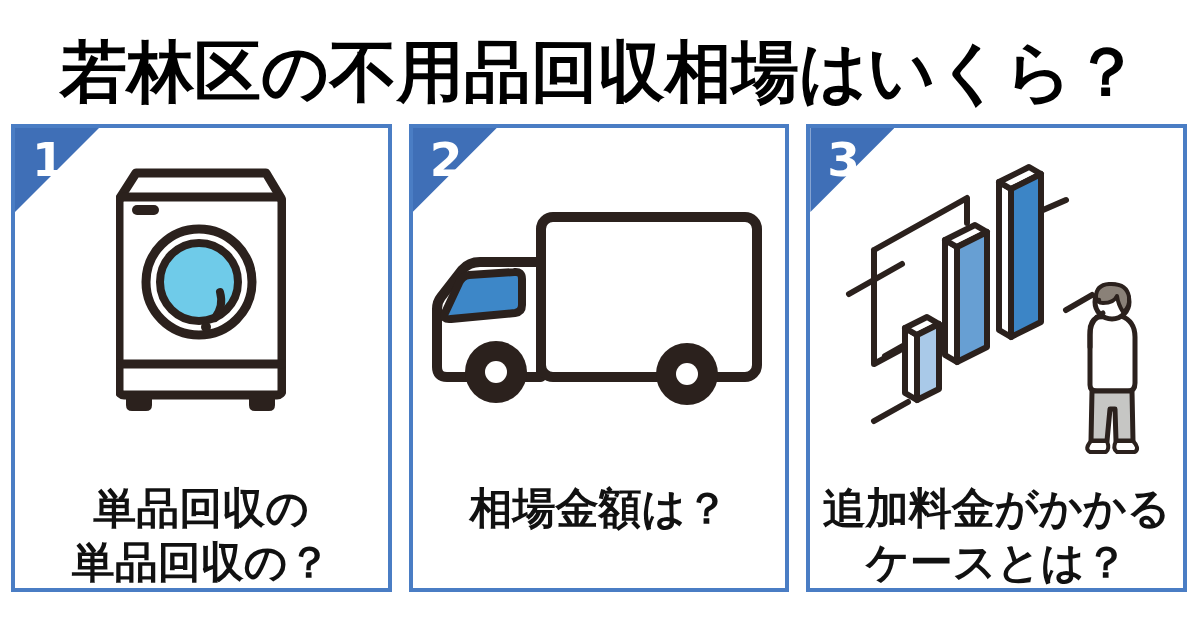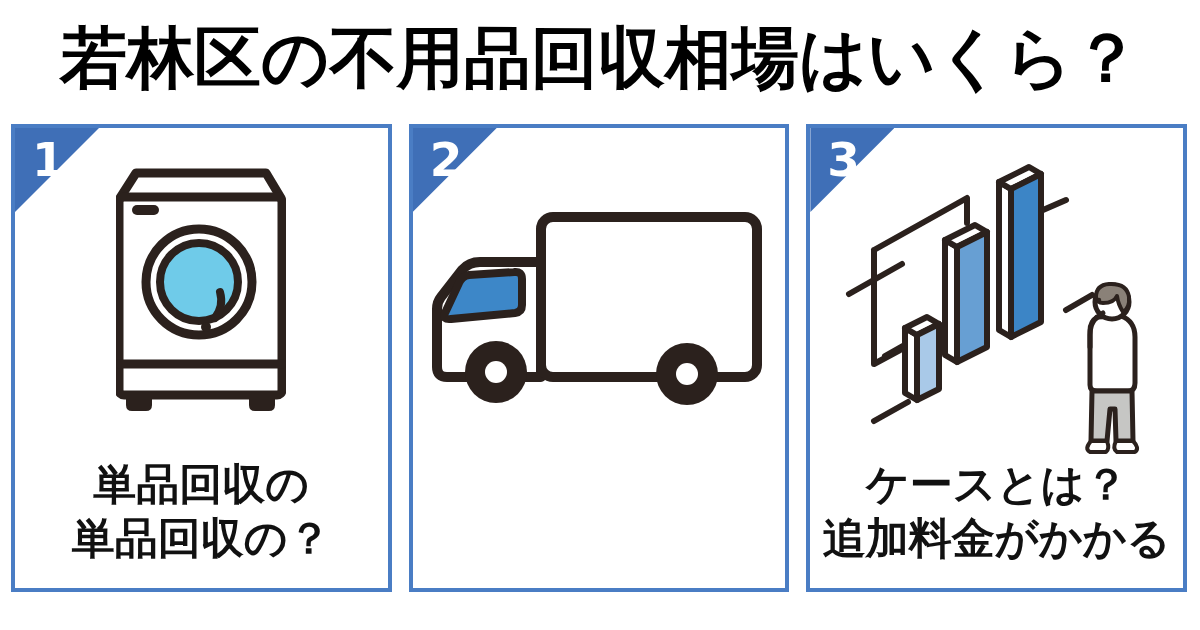"若林区の不用品回収相場はいくら？" .page-title { margin: 2px -> 16px }
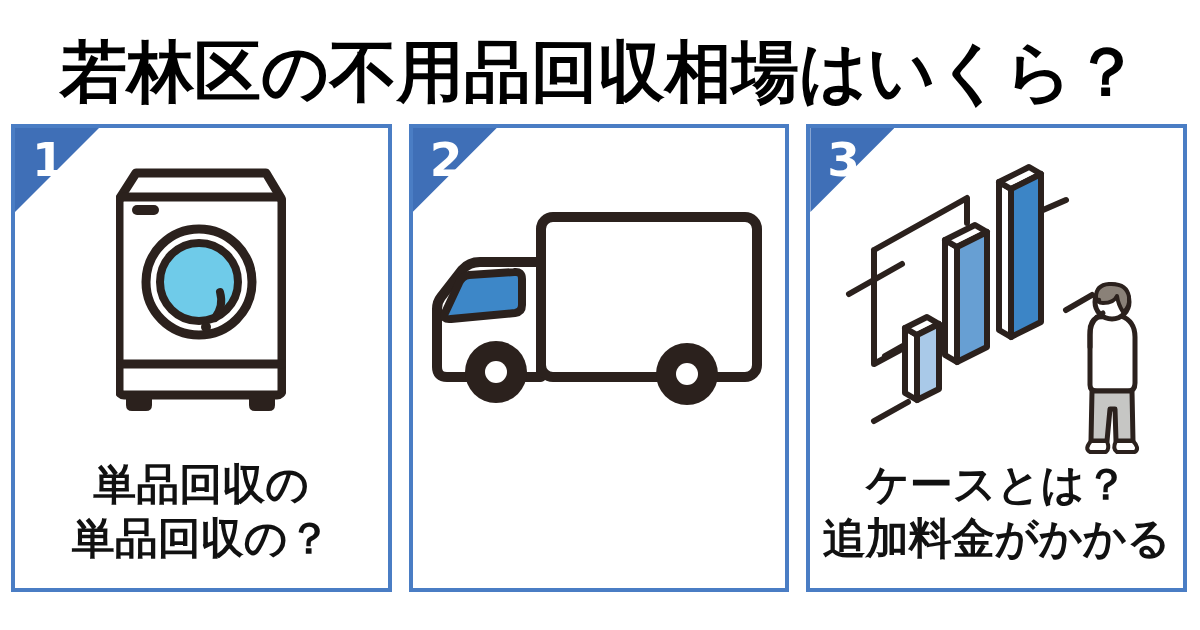"単品回収の" .caption { margin-top: none -> 24px }
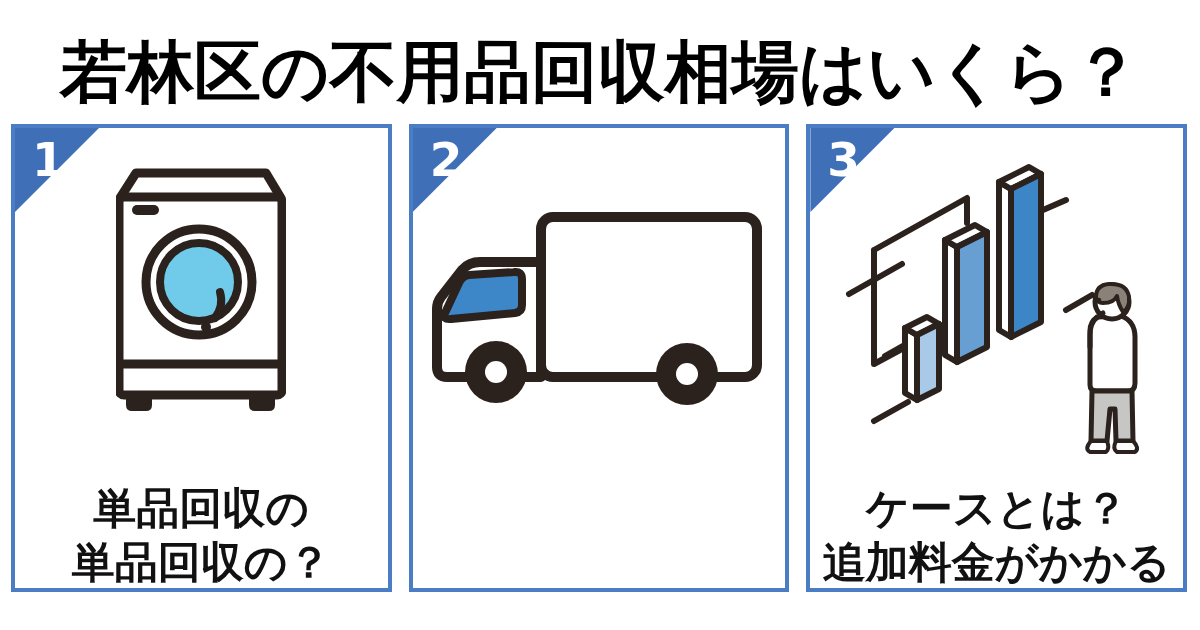"相場金額は？" div { html: none -> <div>相場金額は？</div> }
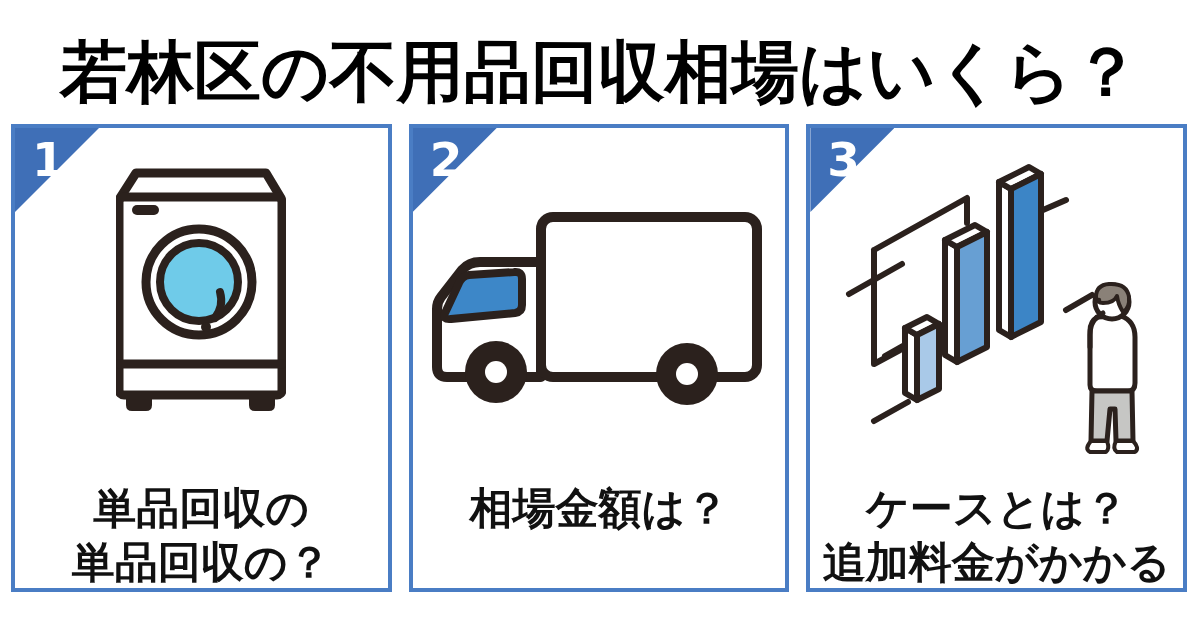"ケースとは？" div { order: before "追加料金がかかる" -> after "追加料金がかかる" }
